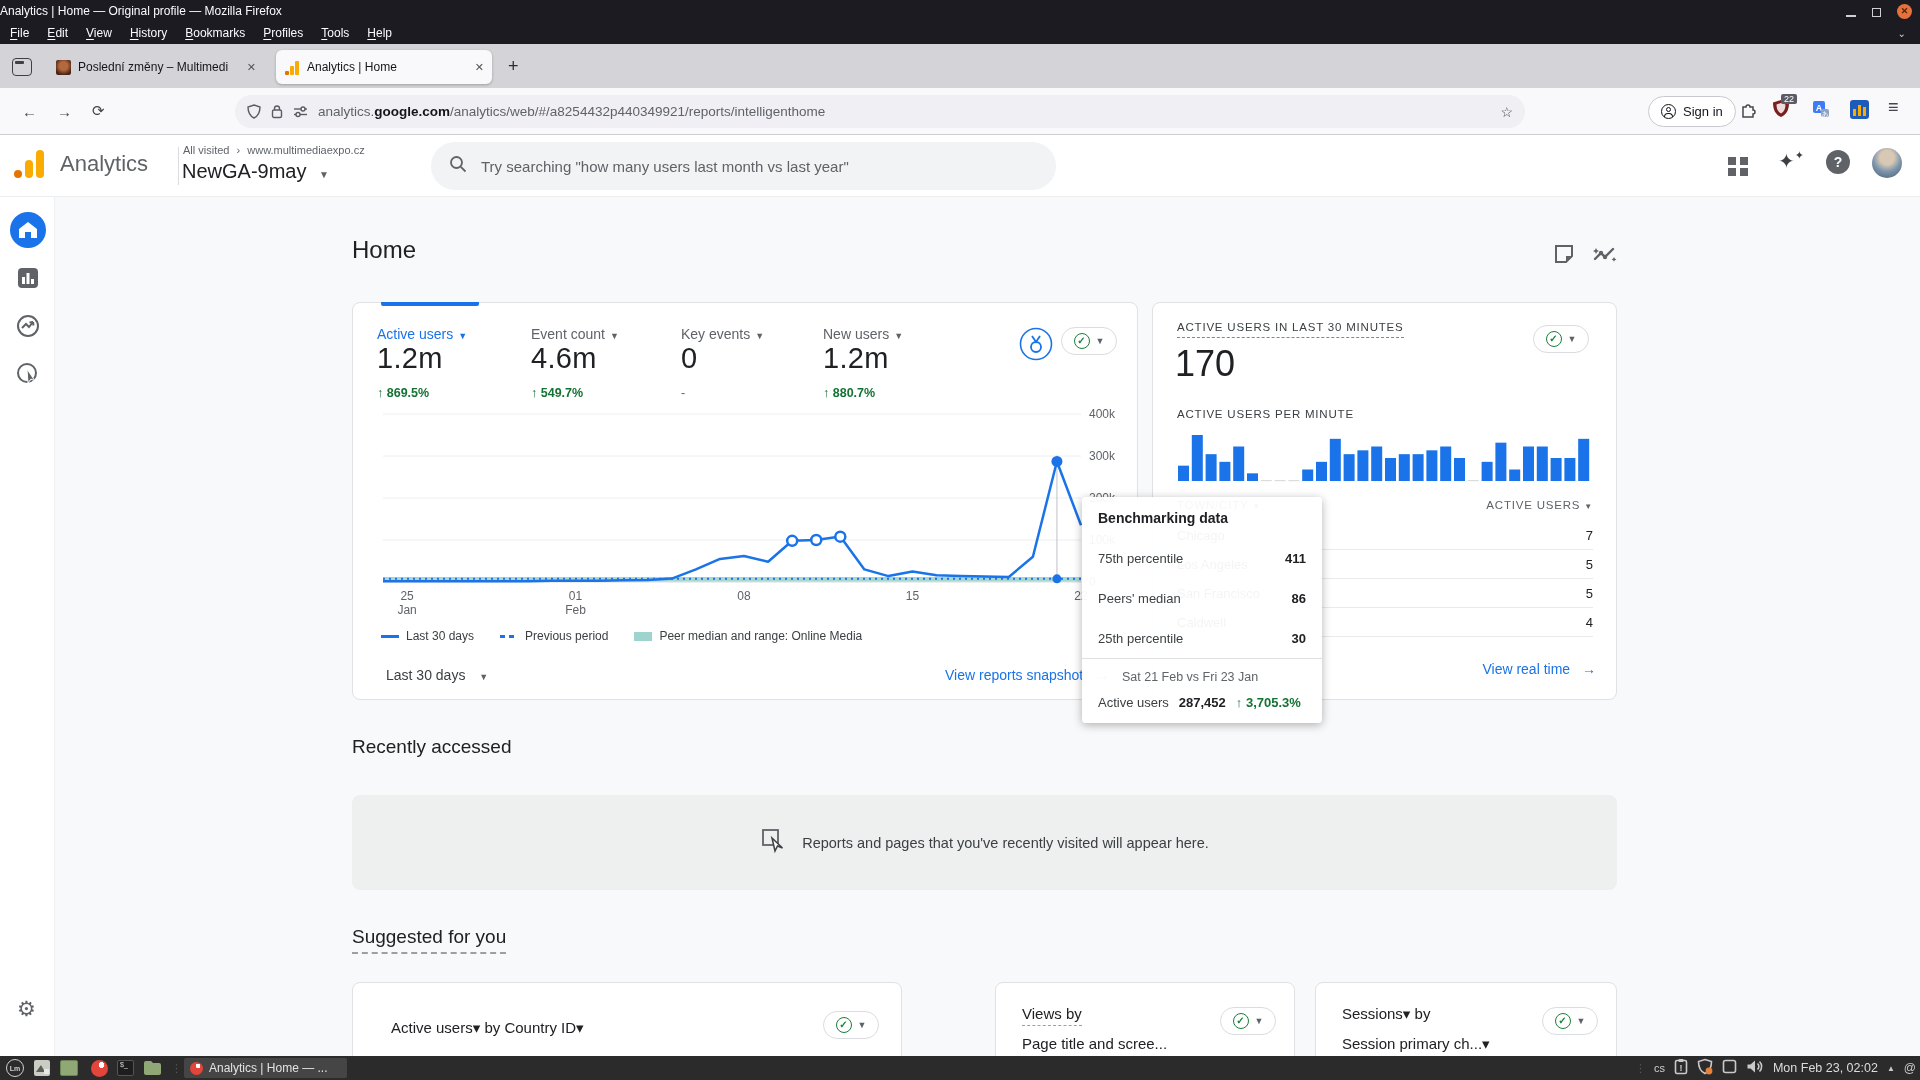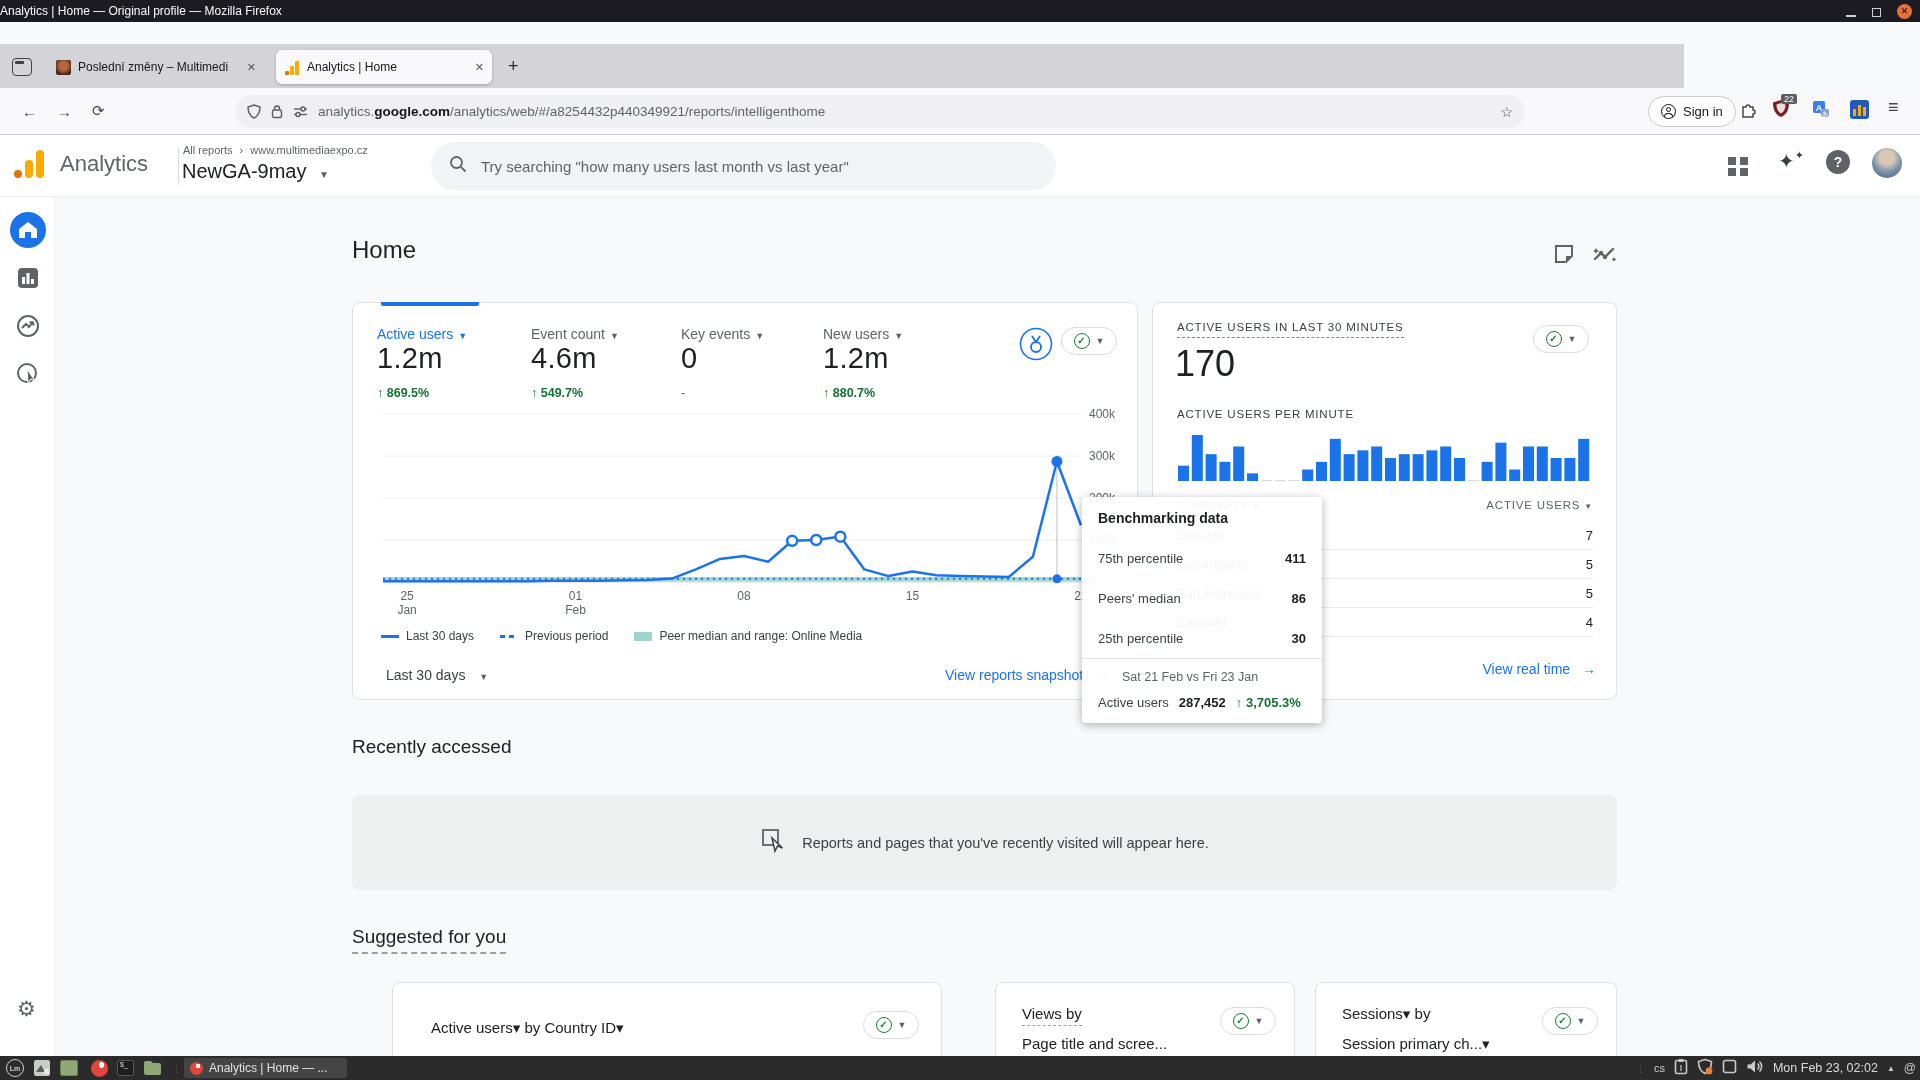"File" div.abs { html: none -> <div> <span> <span><u>F</u>ile</span> <span><u>E</u>dit</span> <span><u>V</u>iew</span> <span><u>H</u>istory</span> <span><u>B</u>ookmarks</span> <span><u>P</u>rofiles</span> <span><u>T</u>ools</span> <span><u>H</u>elp</span> </span> <span>⌄</span> </div> }
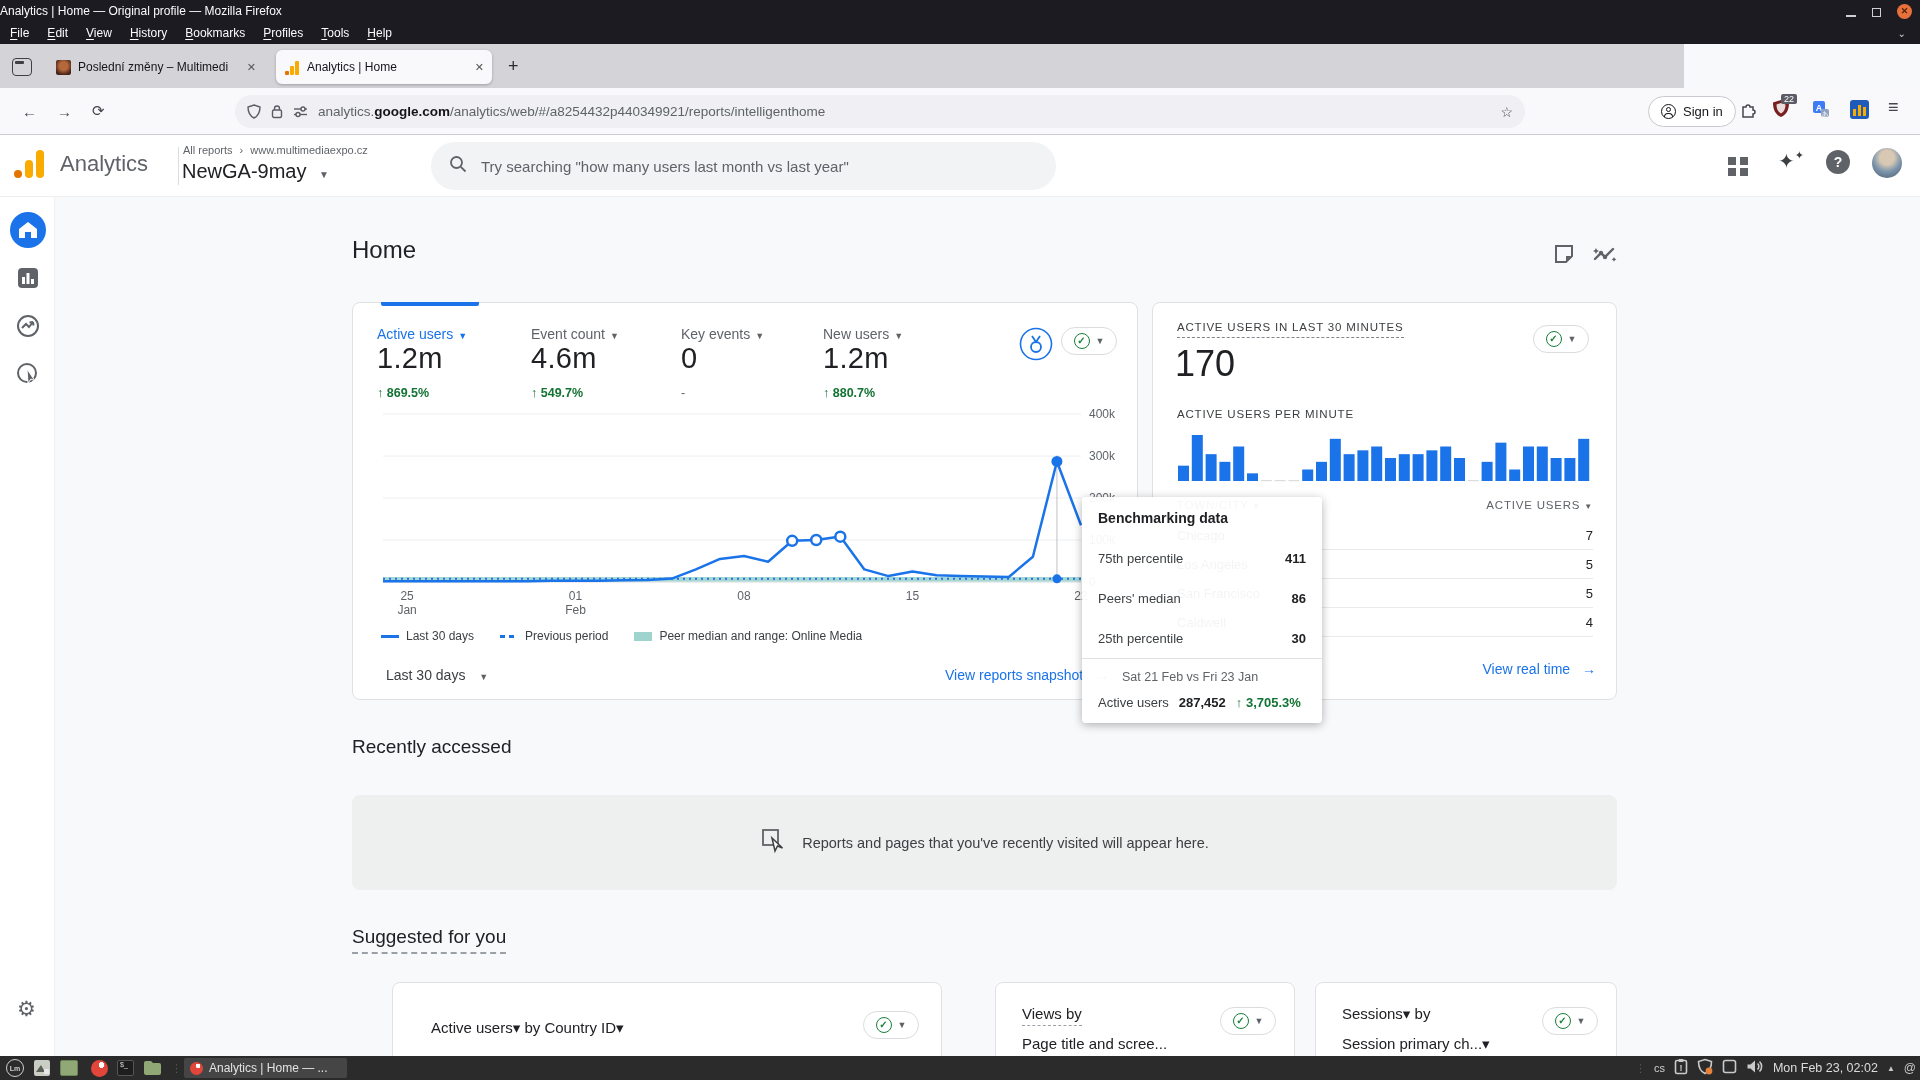"Poslední změny – Multimedi" .tabbar { width: 1684px -> 1920px }
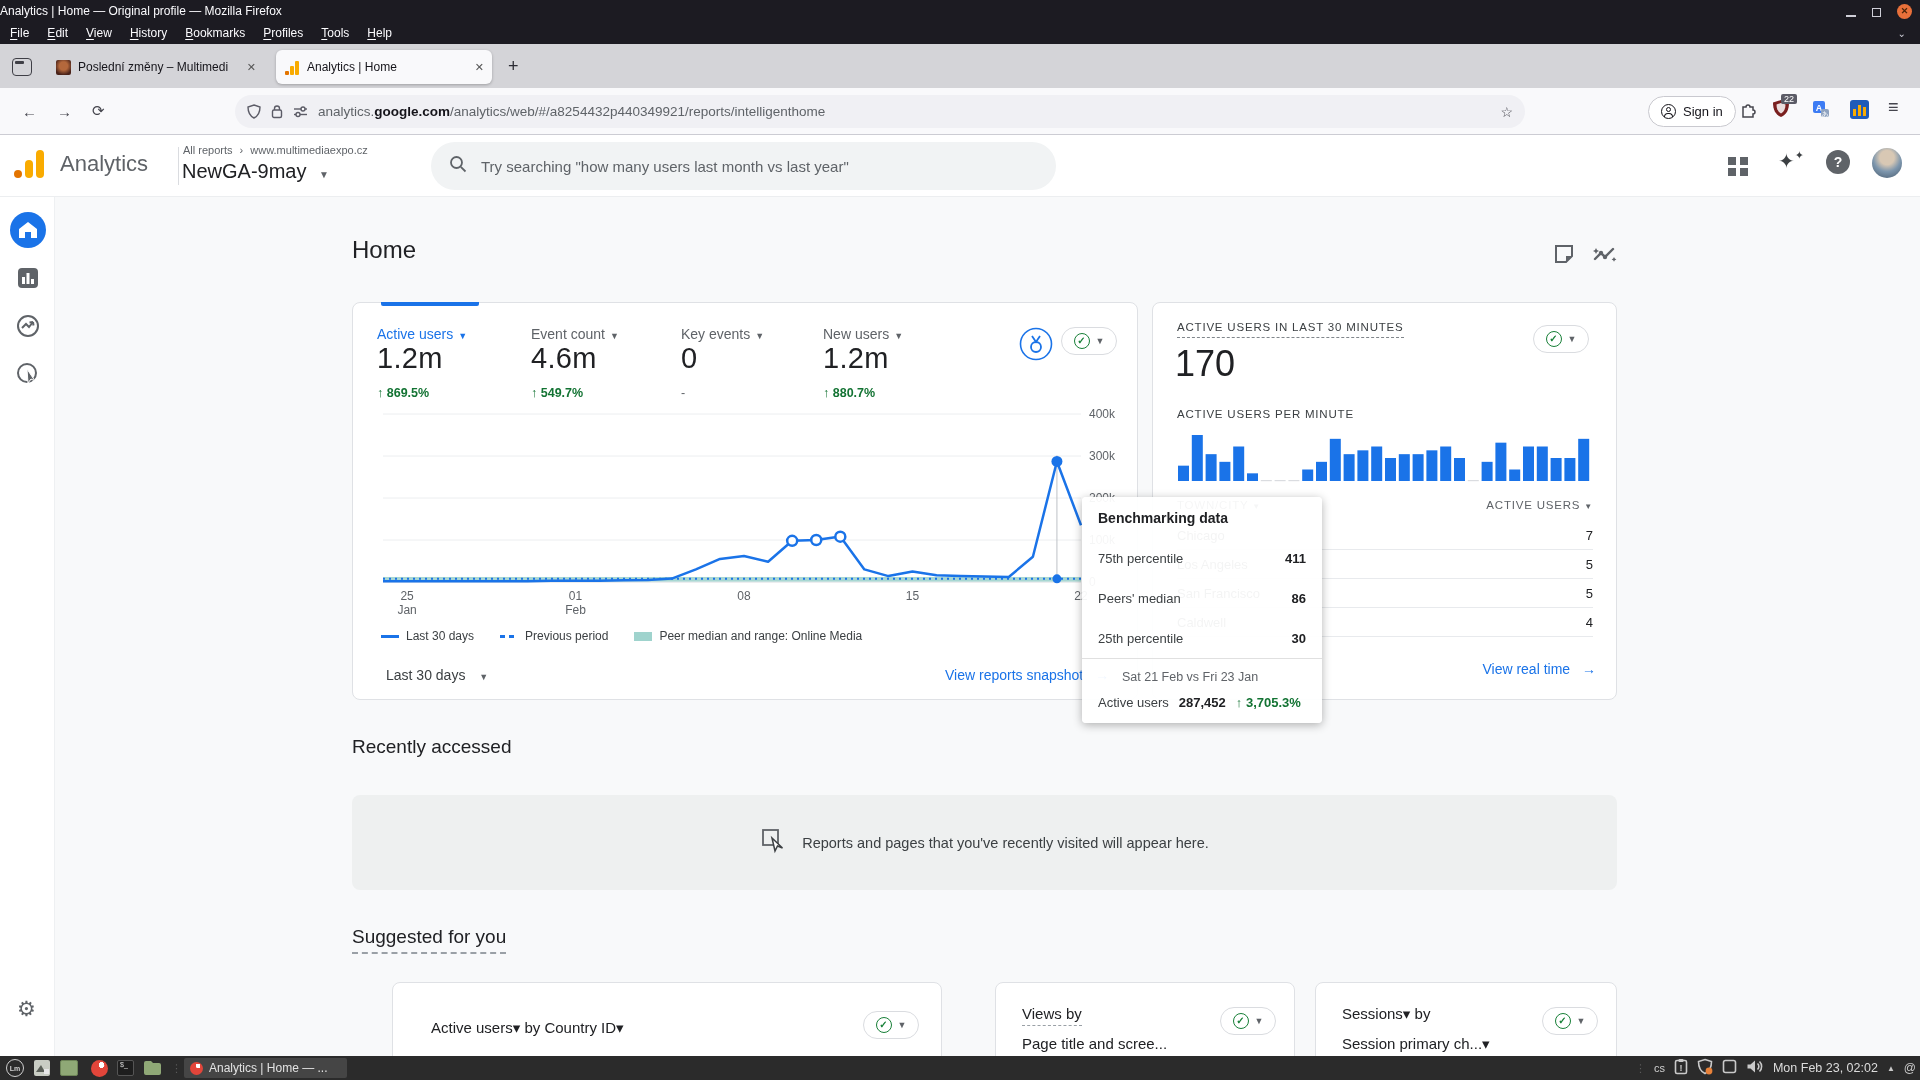"All reports" span { text: reports -> visited }
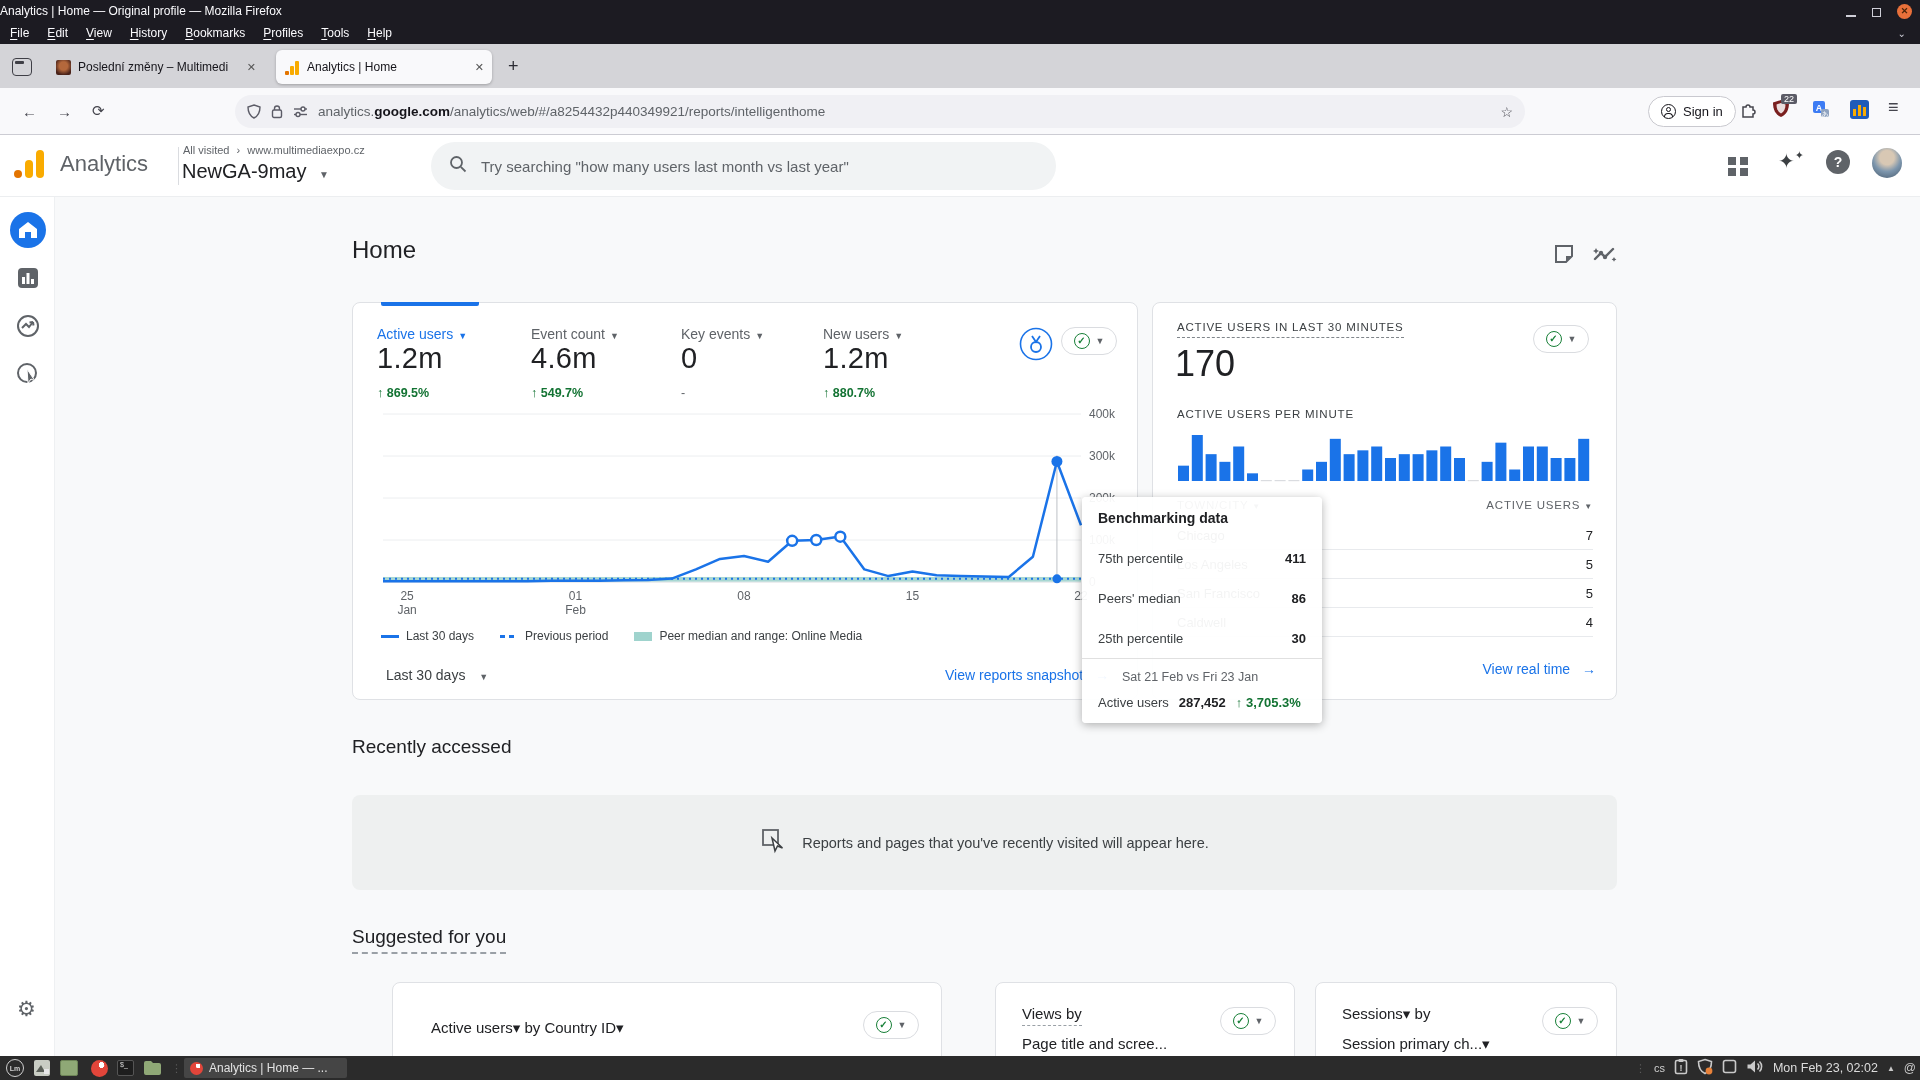"Active users▾ by Country ID▾" div.card { margin-left: 40px -> none }
